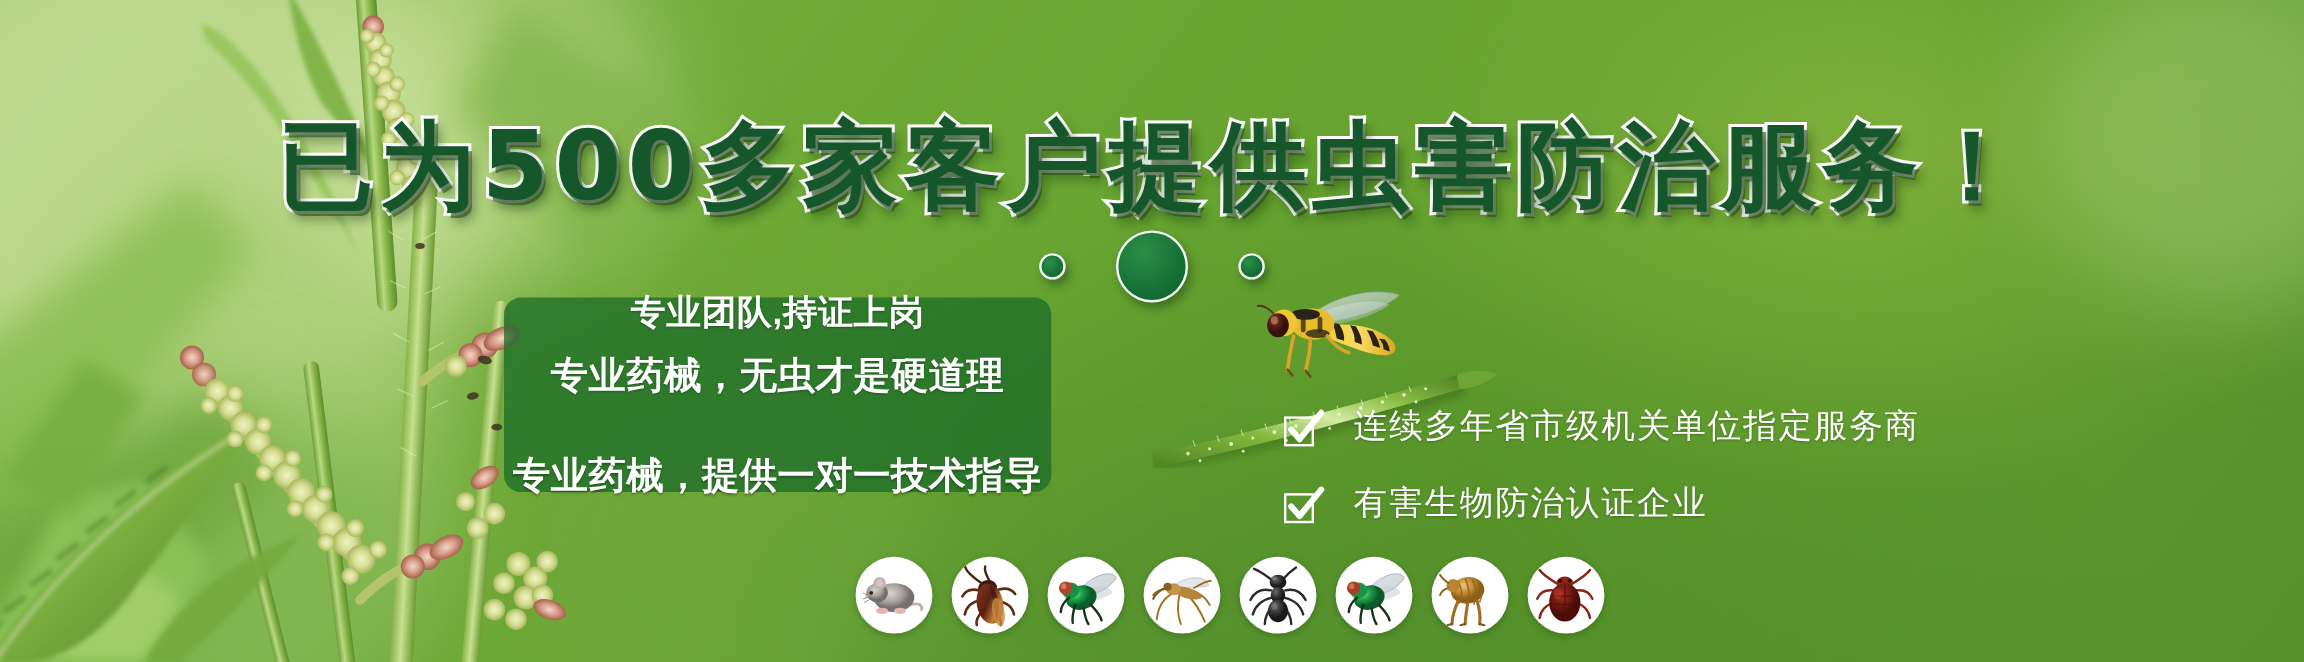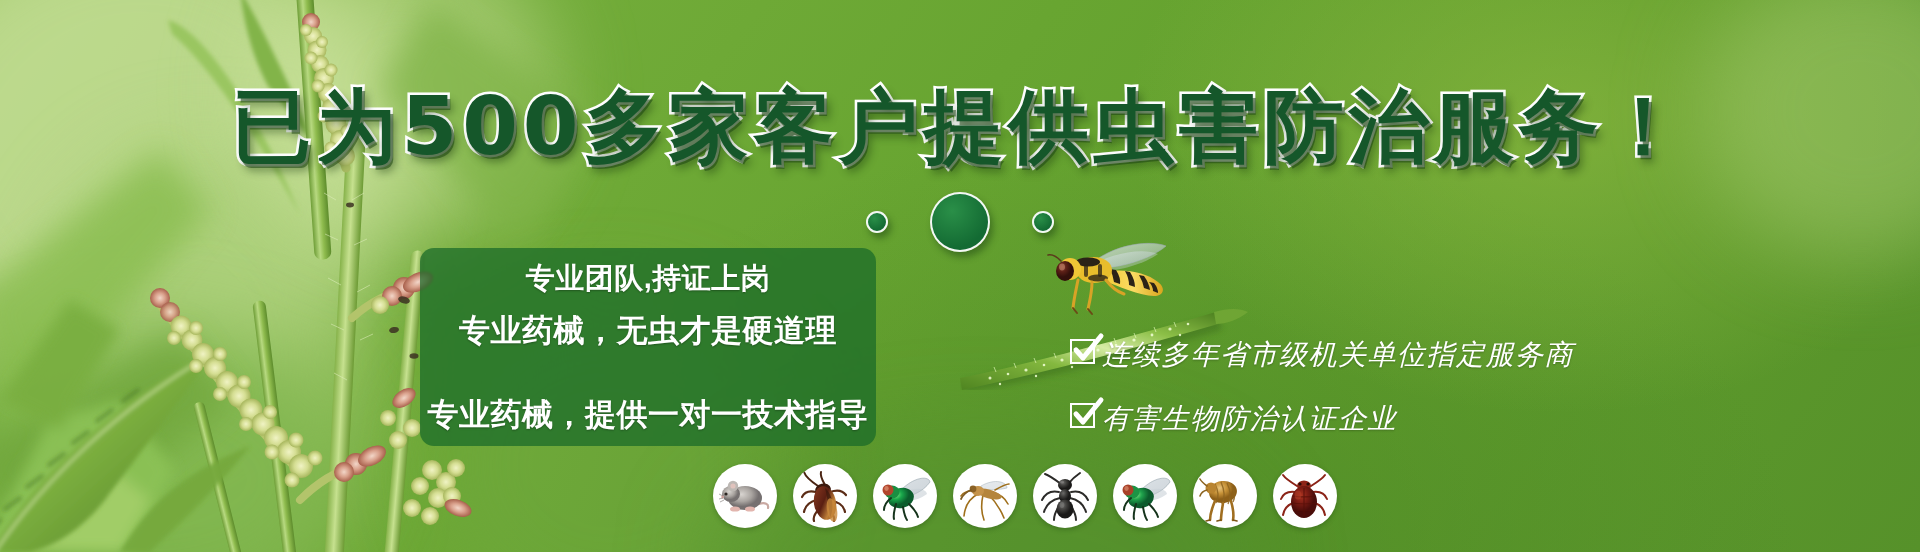"已为500多家客户提供虫害防治服务！" #headline { top: 74px -> 86px }
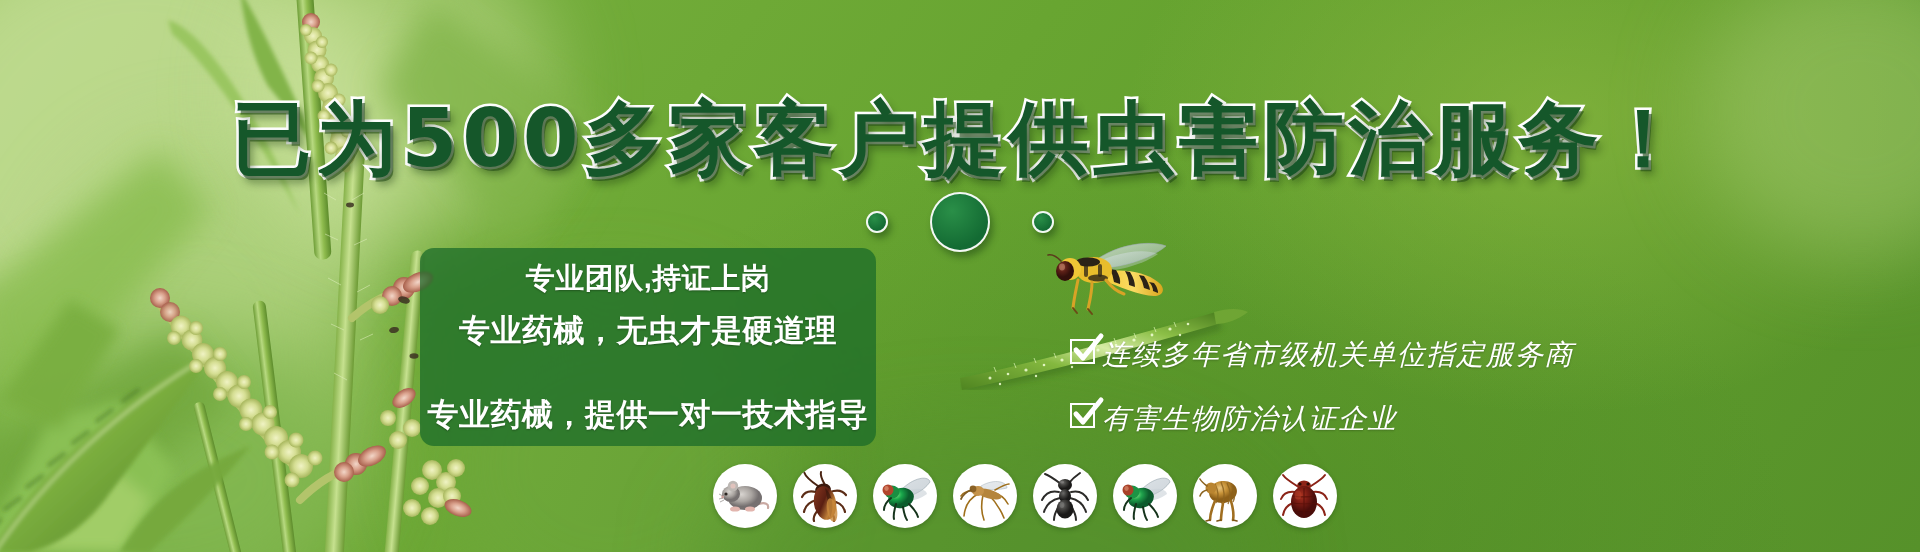"专业团队,持证上岗" #slogan-panel { height: 198px -> 162px }
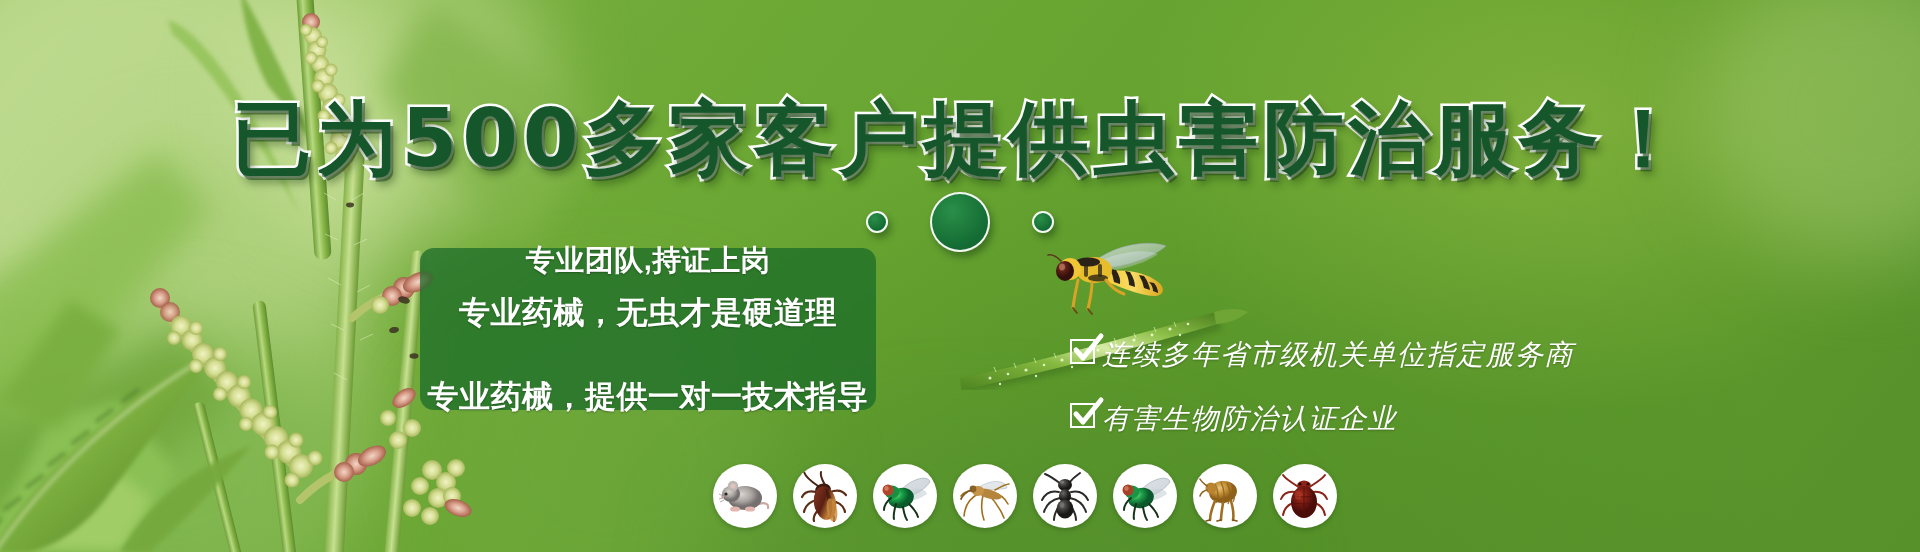"连续多年省市级机关单位指定服务商" #checklist .item { align-items: flex-start -> flex-end; font-style: italic -> none; gap: 2px -> 28px }
